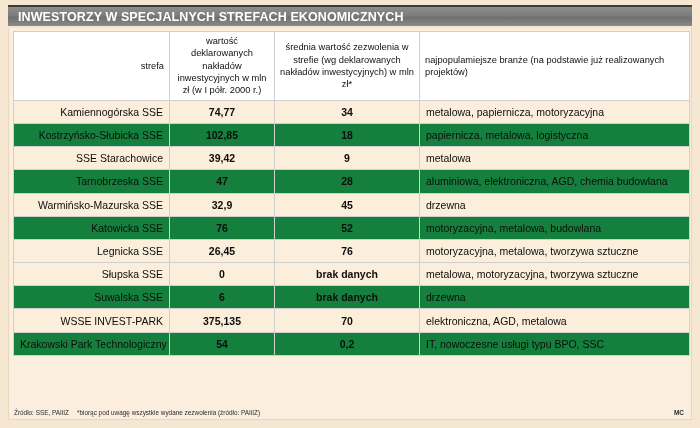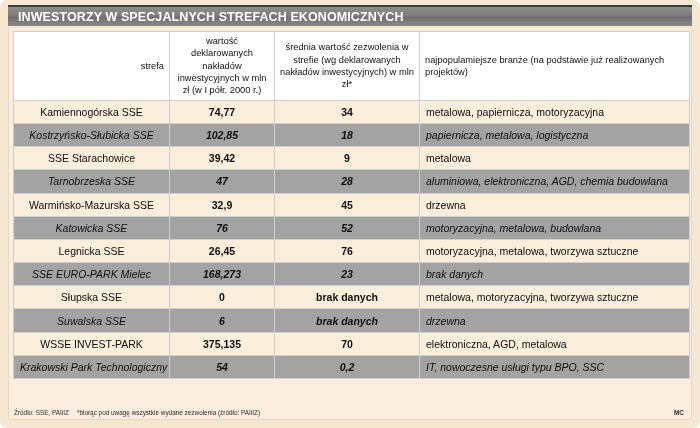"INWESTORZY W SPECJALNYCH STREFACH" .figure { border-radius: 7px -> none }
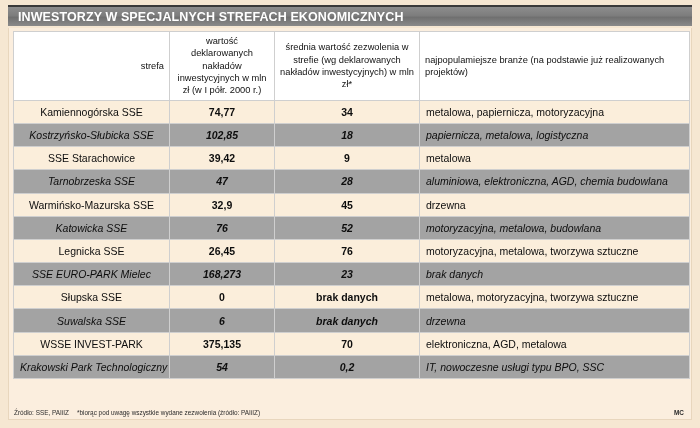"Kamiennogórska SSE" td.zone { text-align: center -> right }
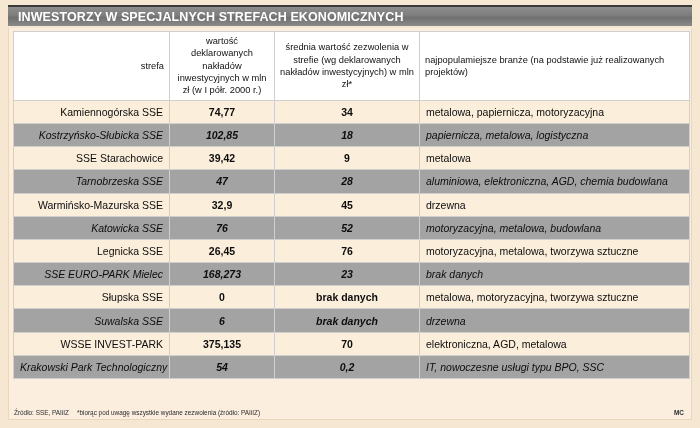"Kostrzyńsko-Słubicka SSE" tr.even td { background: #a3a3a3 -> #15803d; font-style: italic -> none }
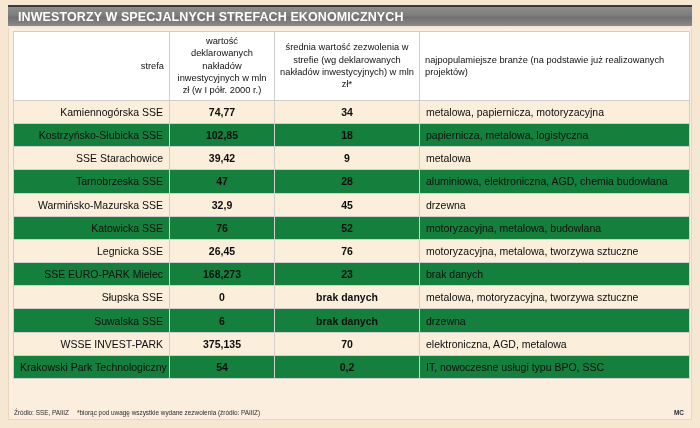"SSE EURO-PARK Mielec" tr.even { html: <tr> <td>SSE EURO-PARK Mielec</td> <td>168,273</td> <td>23</td> <td>brak danych</td> </tr> -> none }
